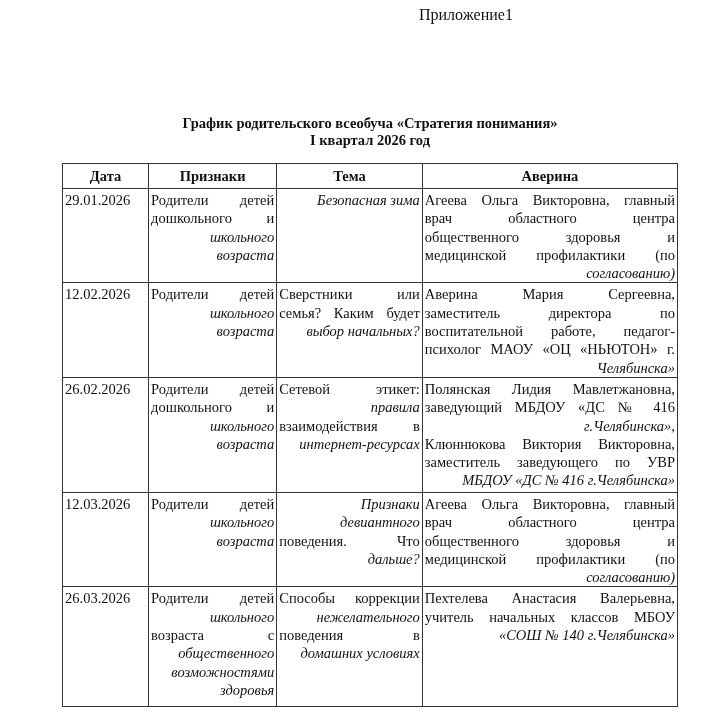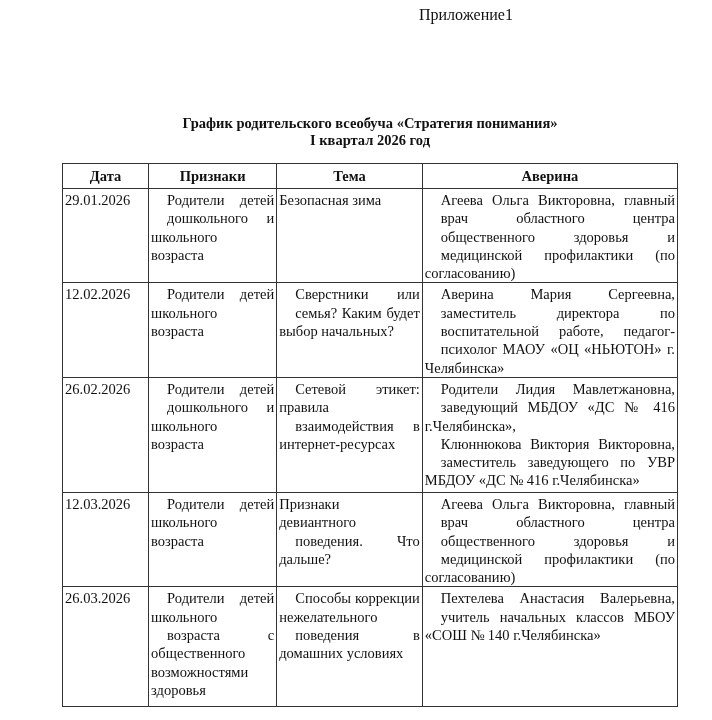"Родители детей" .line { margin-left: 16px -> none }
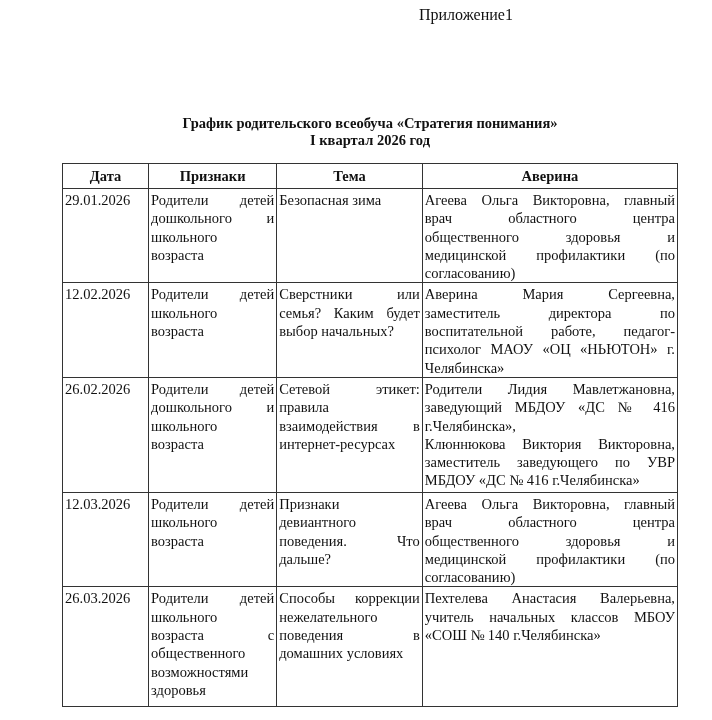"Безопасная зима" .last { font-style: none -> italic; text-align: left -> right }
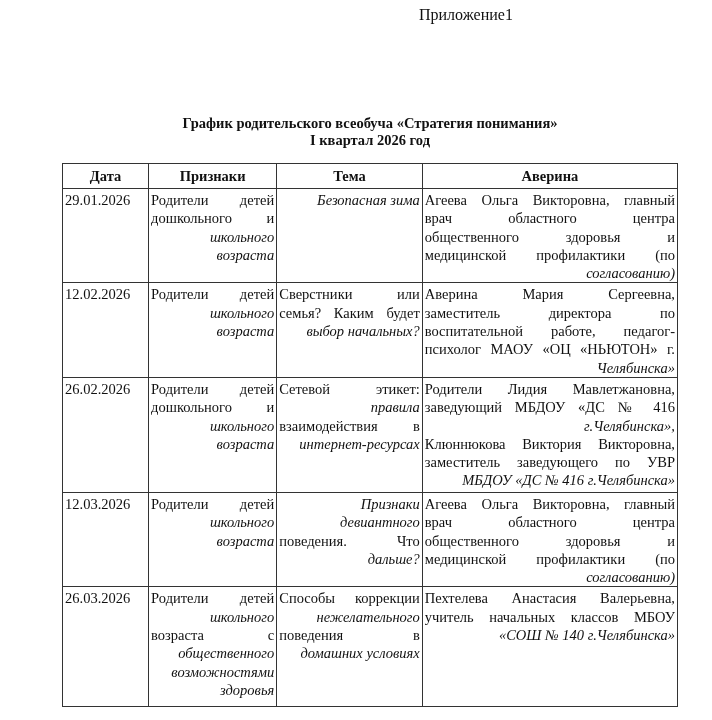"Родители Лидия Мавлетжановна," span.line { text: Родители -> Полянская }
